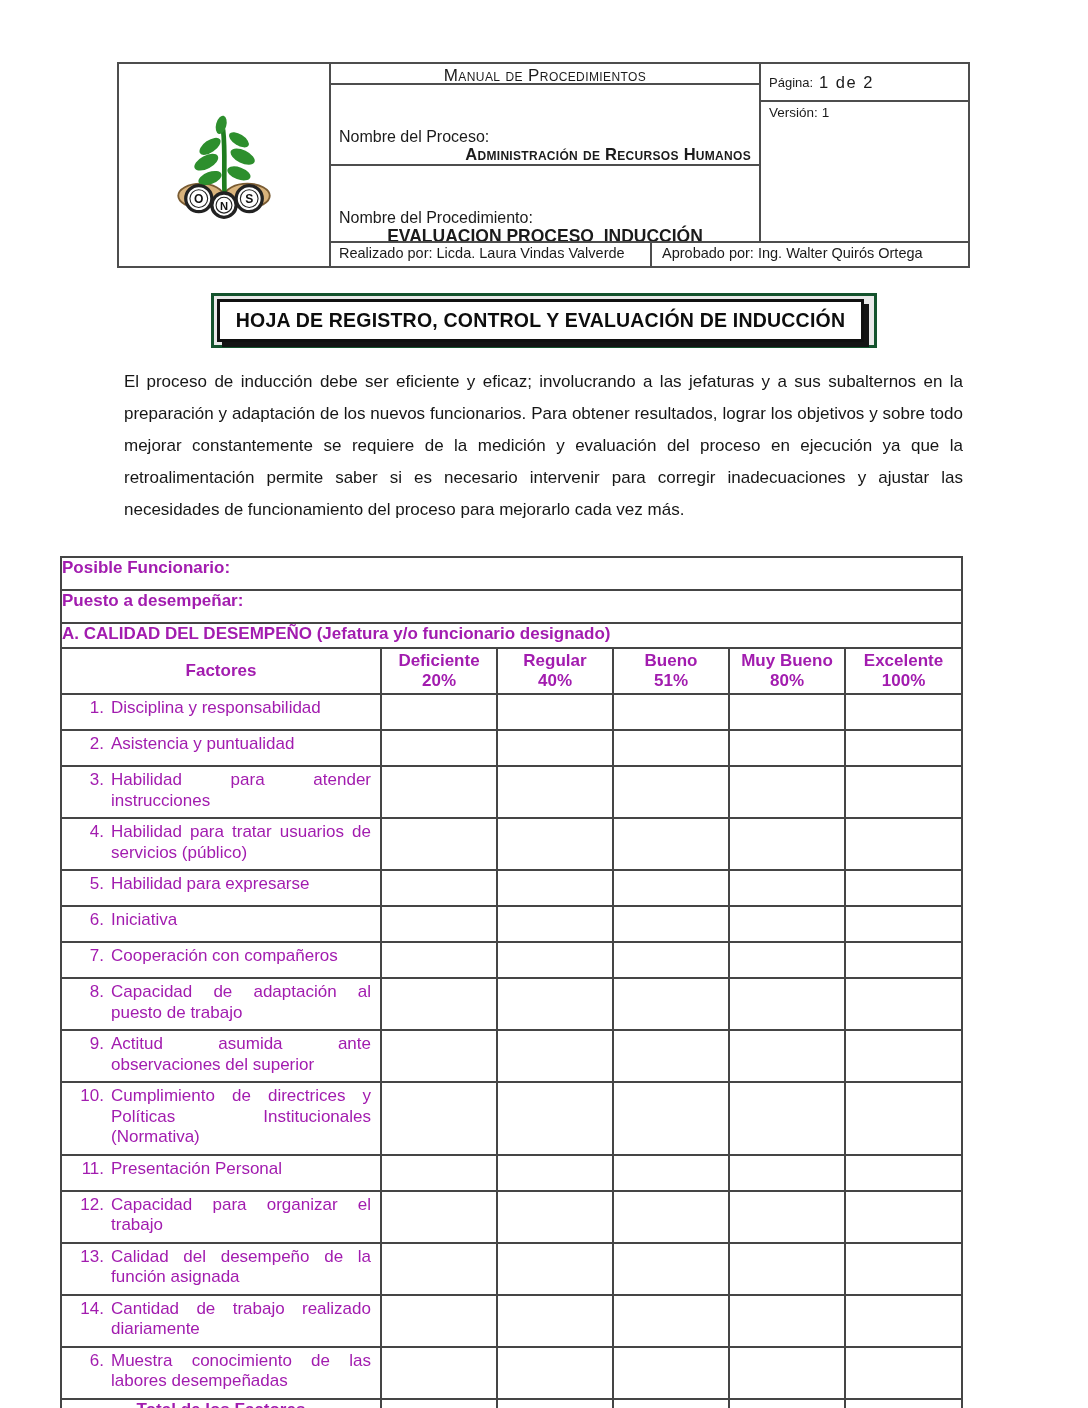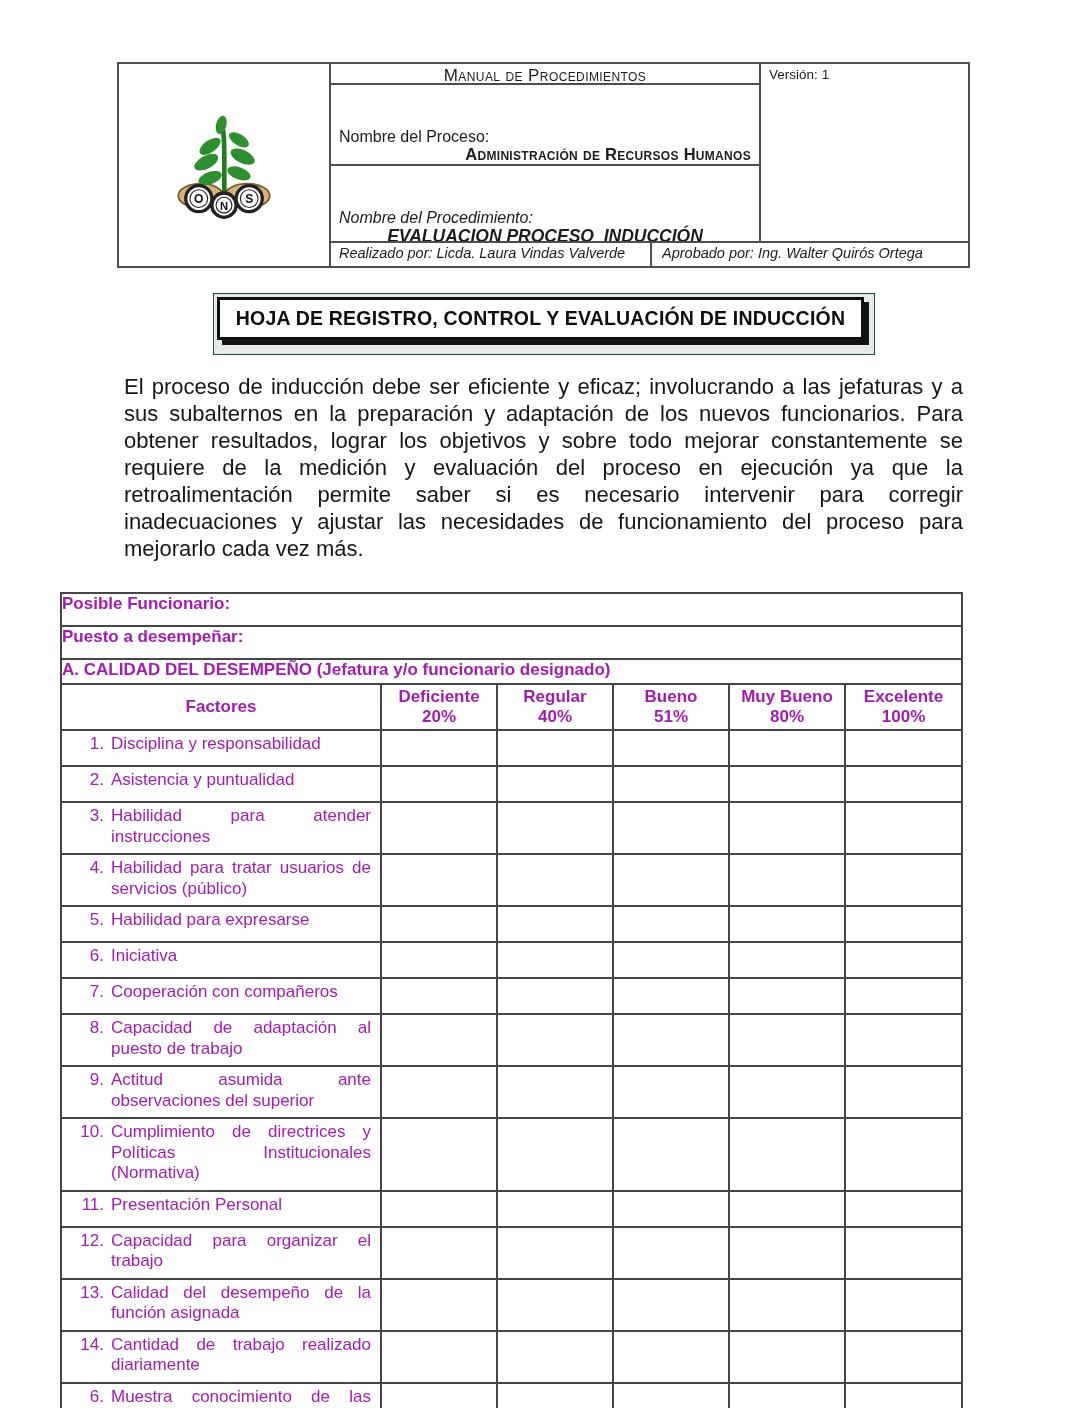"Página:" div.hcell { html: none -> <div> <span>Página:</span> <span>1 de 2</span> </div> }
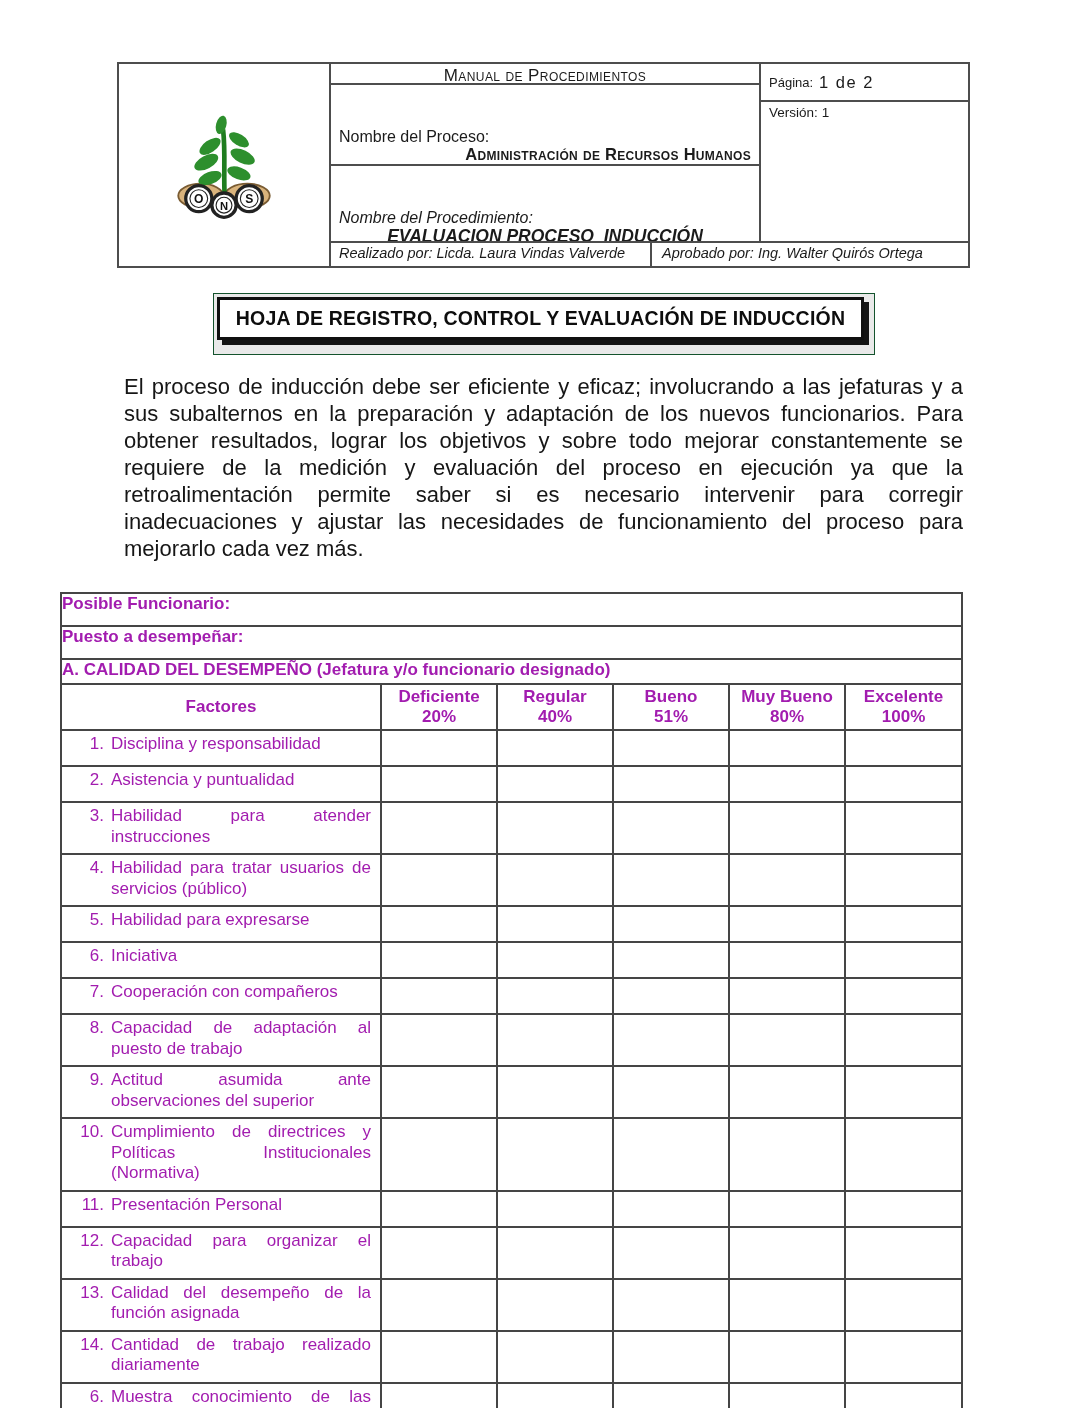"Nombre del Procedimiento:" .c-procd { font-style: italic -> none }
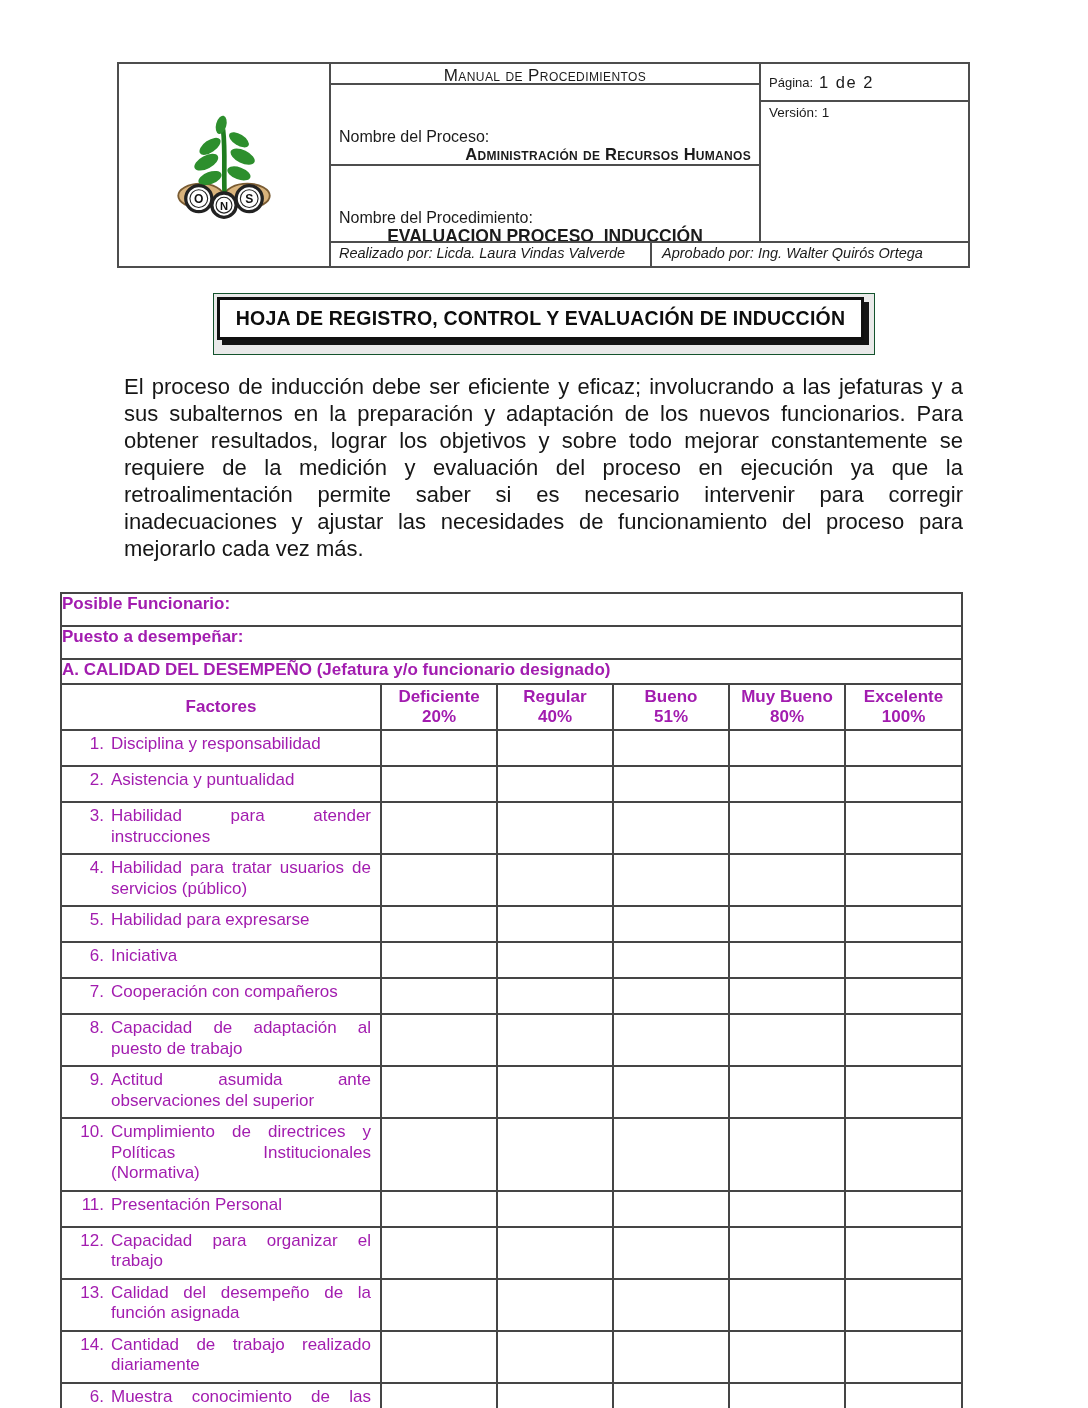"Realizado por: Licda. Laura Vindas" .hdr-bottom { font-style: italic -> none }
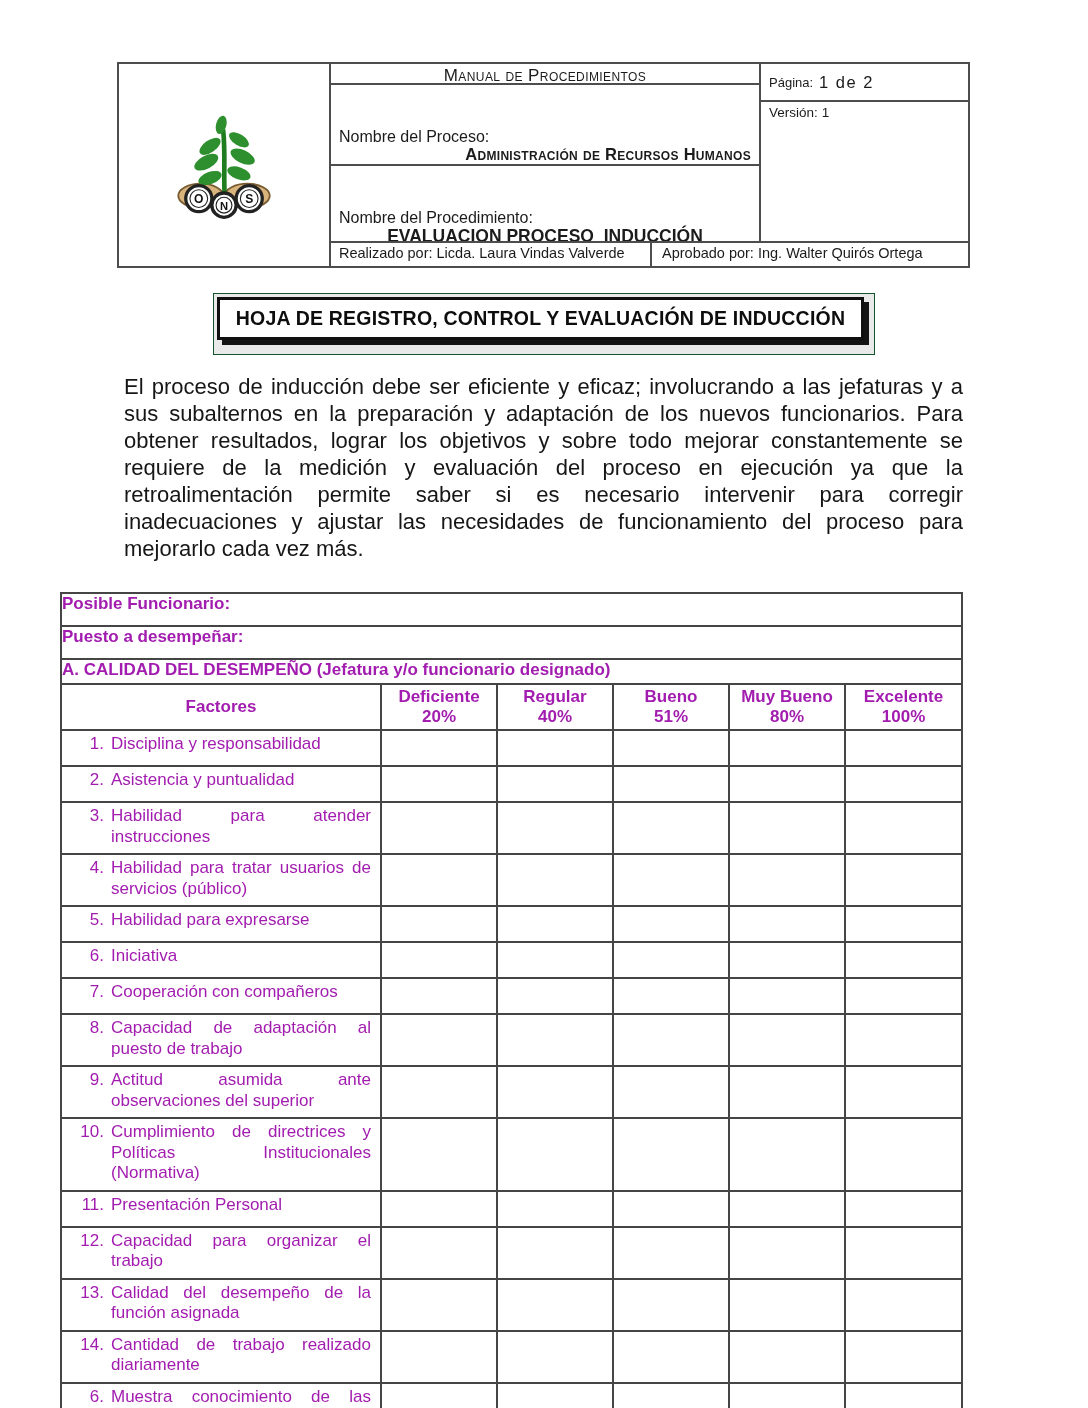"HOJA DE REGISTRO, CONTROL Y" .banner-plate { border: 1px solid #14532d -> 3px solid #14532d; padding: 3px 10px 14px 3px -> 3px 10px 3px 3px }
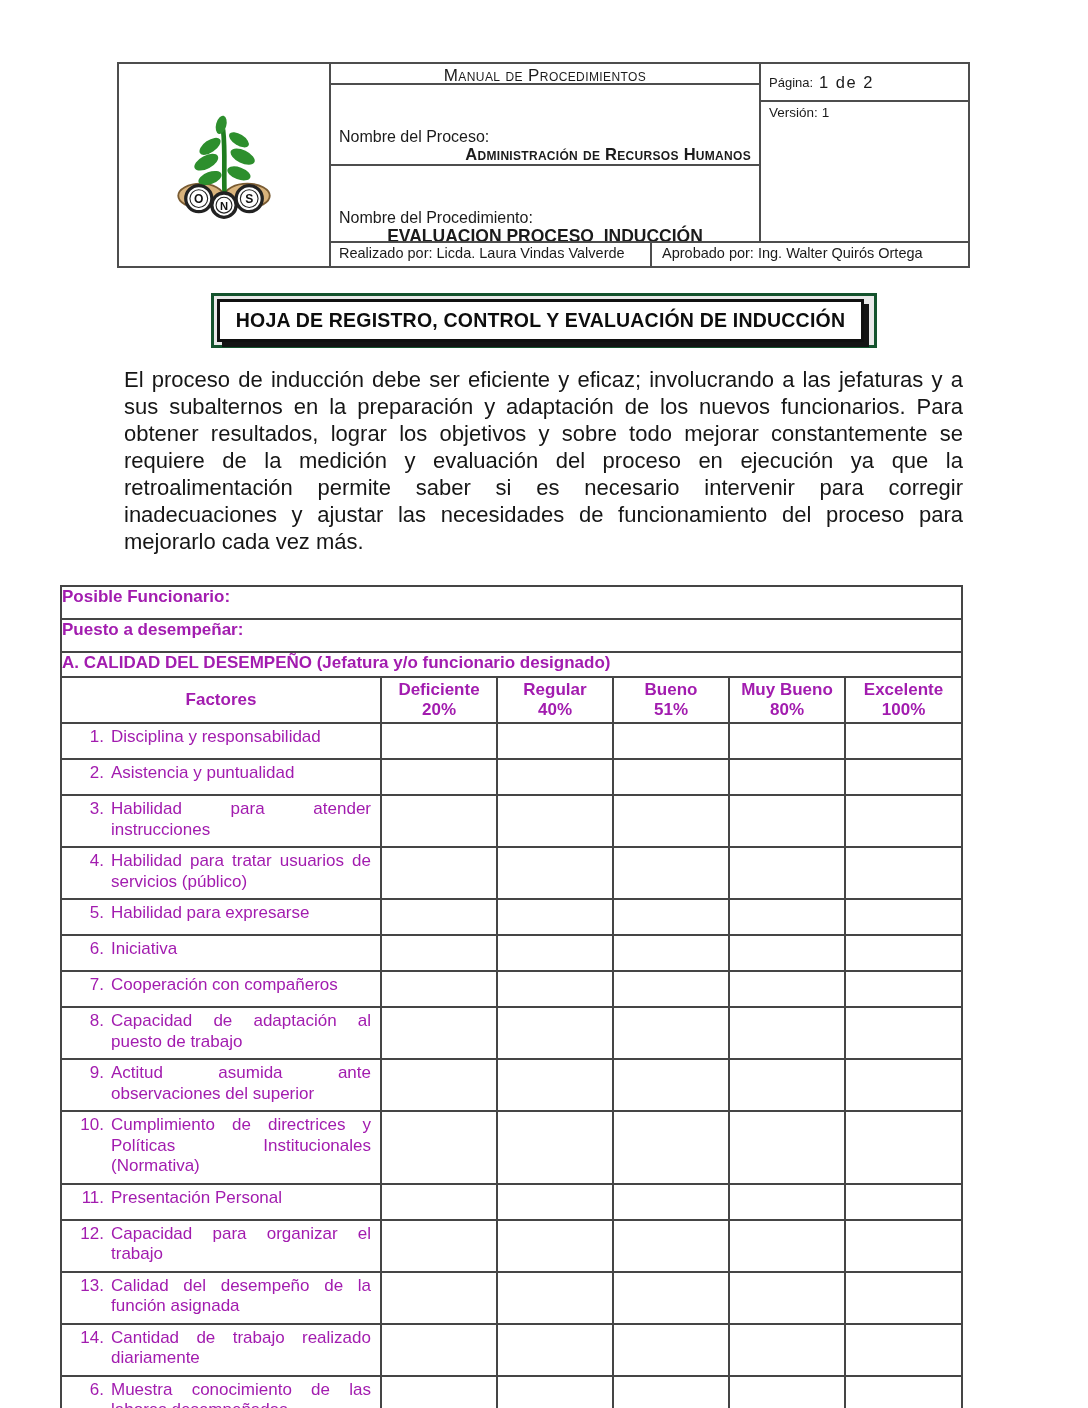"El proceso de inducción debe" .intro { font-size: 22px -> 17px; line-height: 27px -> 32px }
